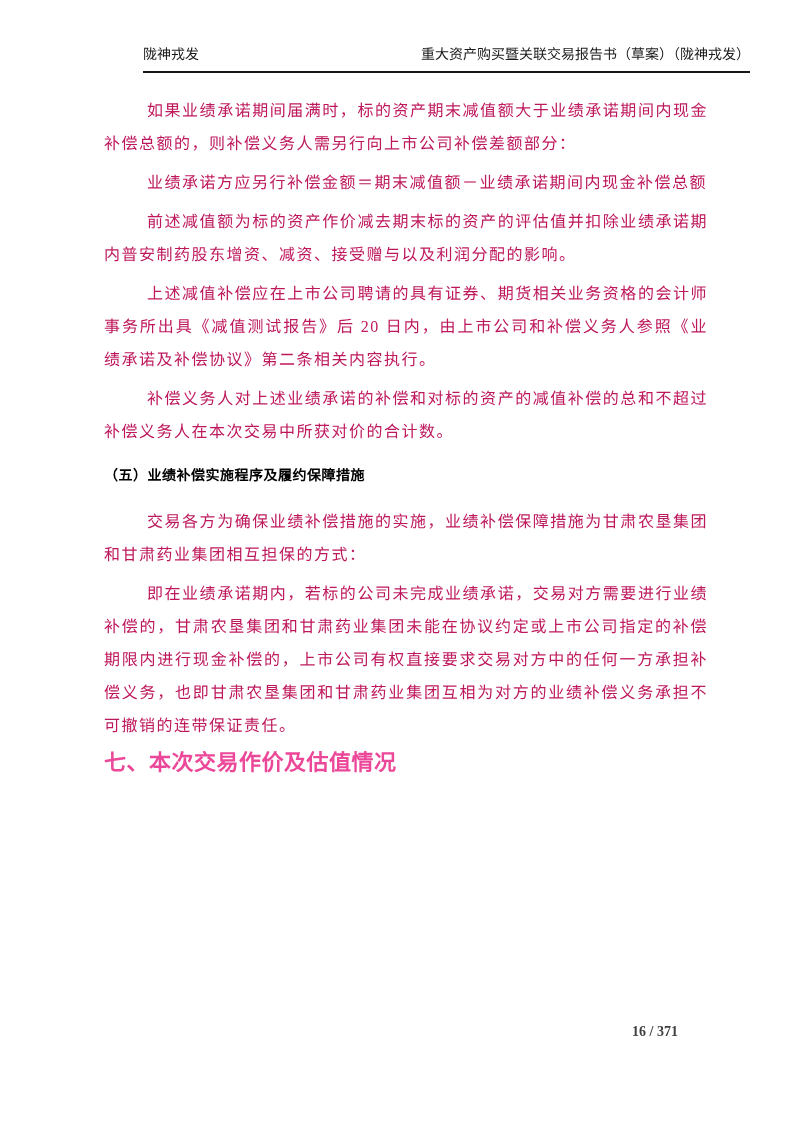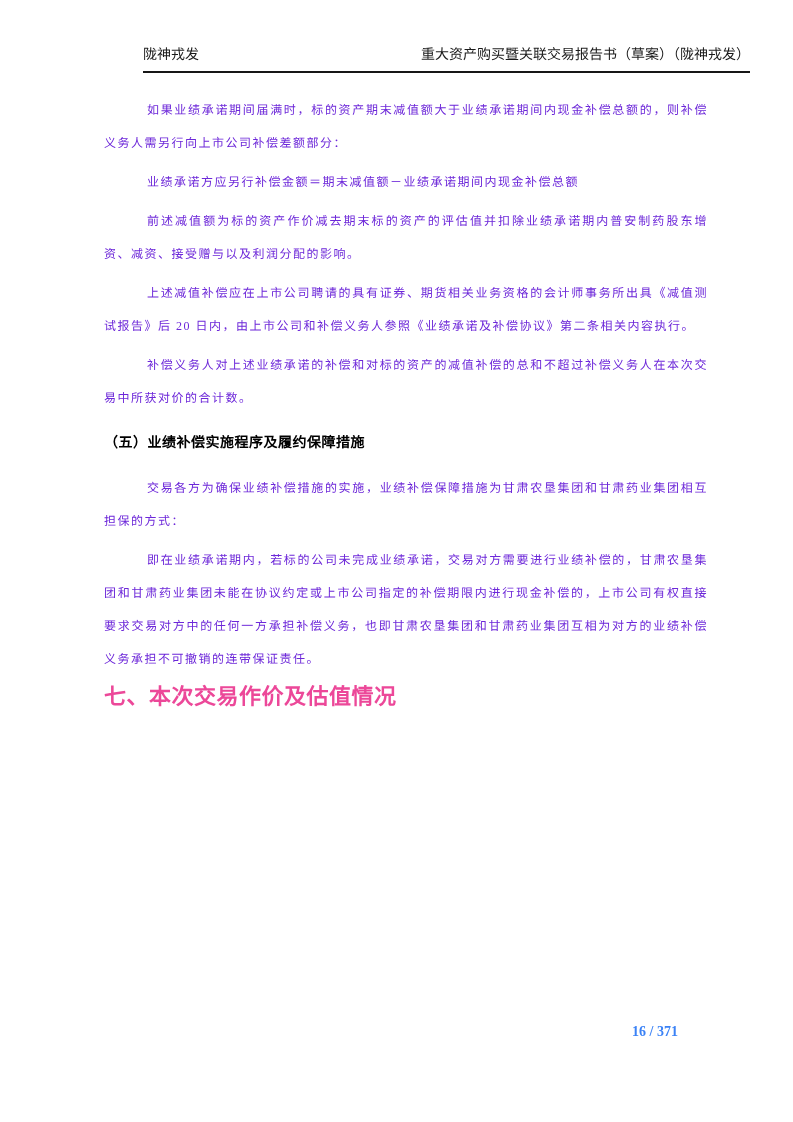"如果业绩承诺期间届满时，标的资产期末减值额大于业绩承诺期间内现金补偿总额的，则补" .para { color: #6d28d9 -> #be185d; font-size: 12px -> 16px }
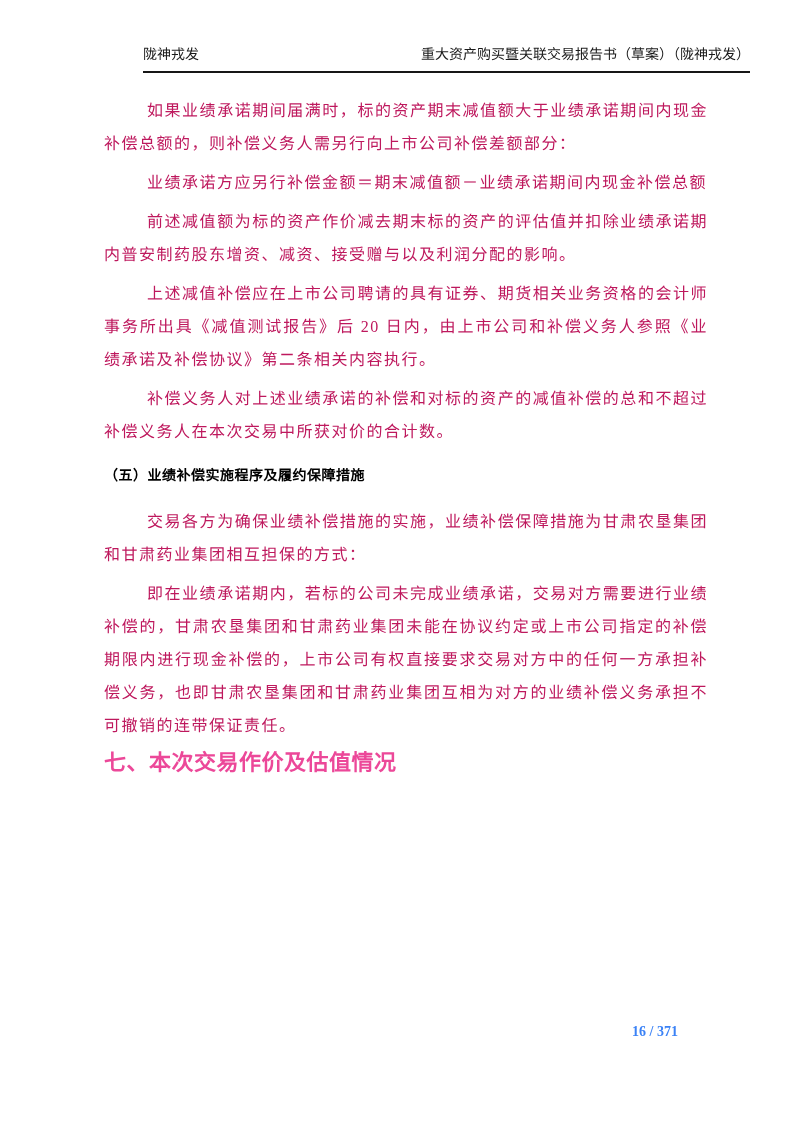"16 / 371" .page-footer { color: #3b82f6 -> #404040 }
